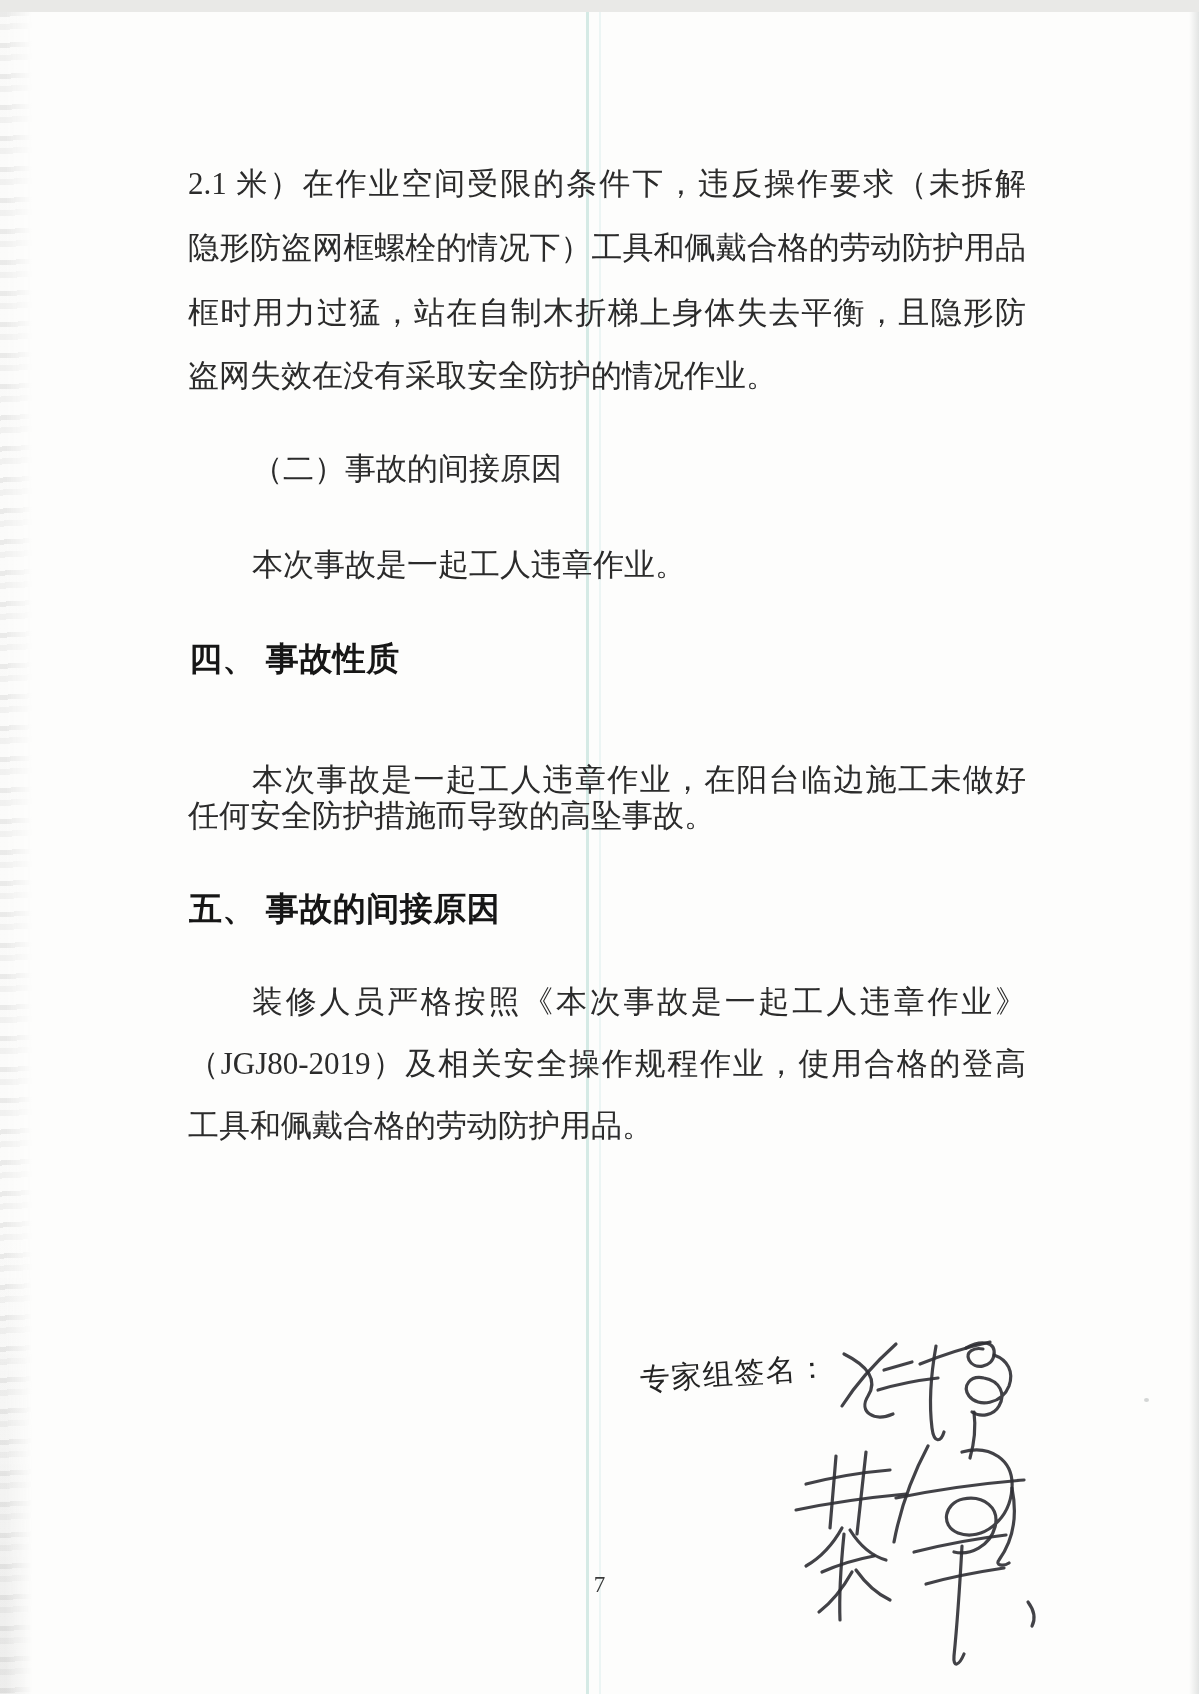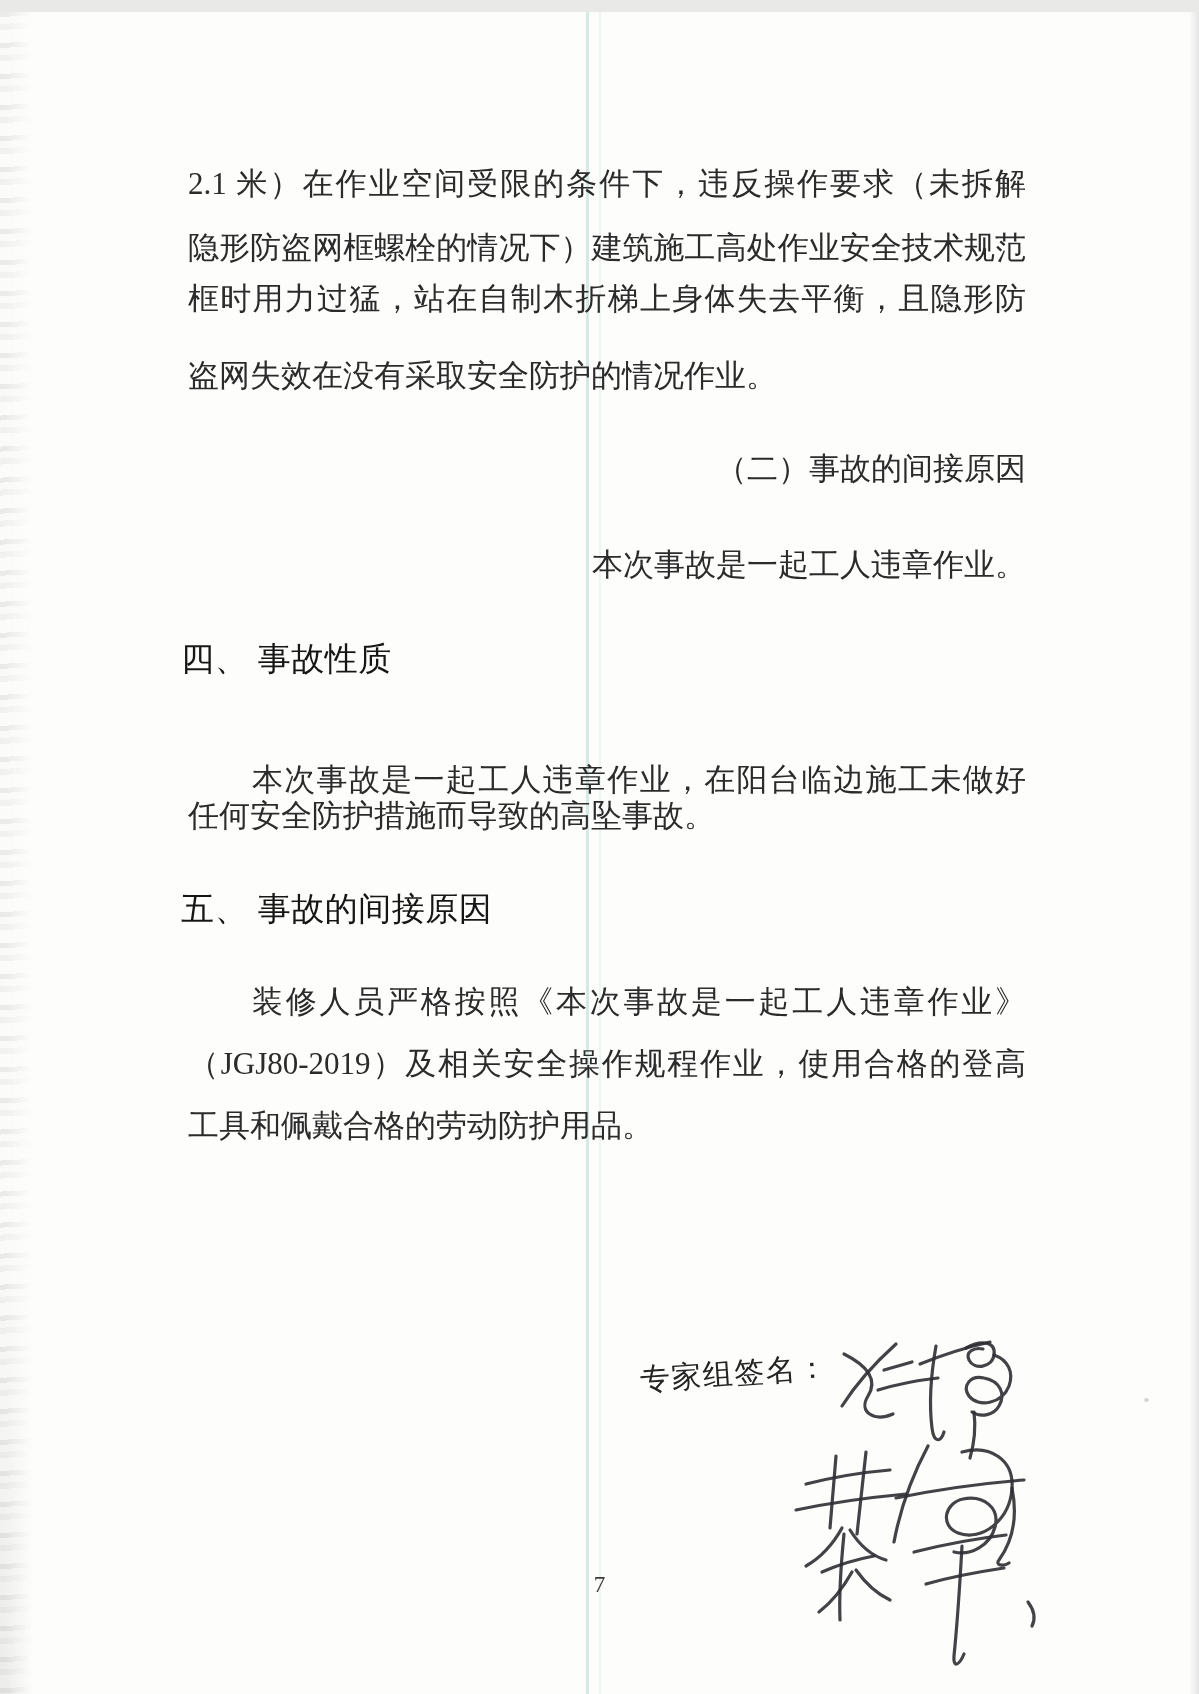"隐形防盗网框螺栓的情况下）建筑施工高处作业安全技术规范" div.line { text: 建筑施工高处作业安全技术规范 -> 工具和佩戴合格的劳动防护用品 }
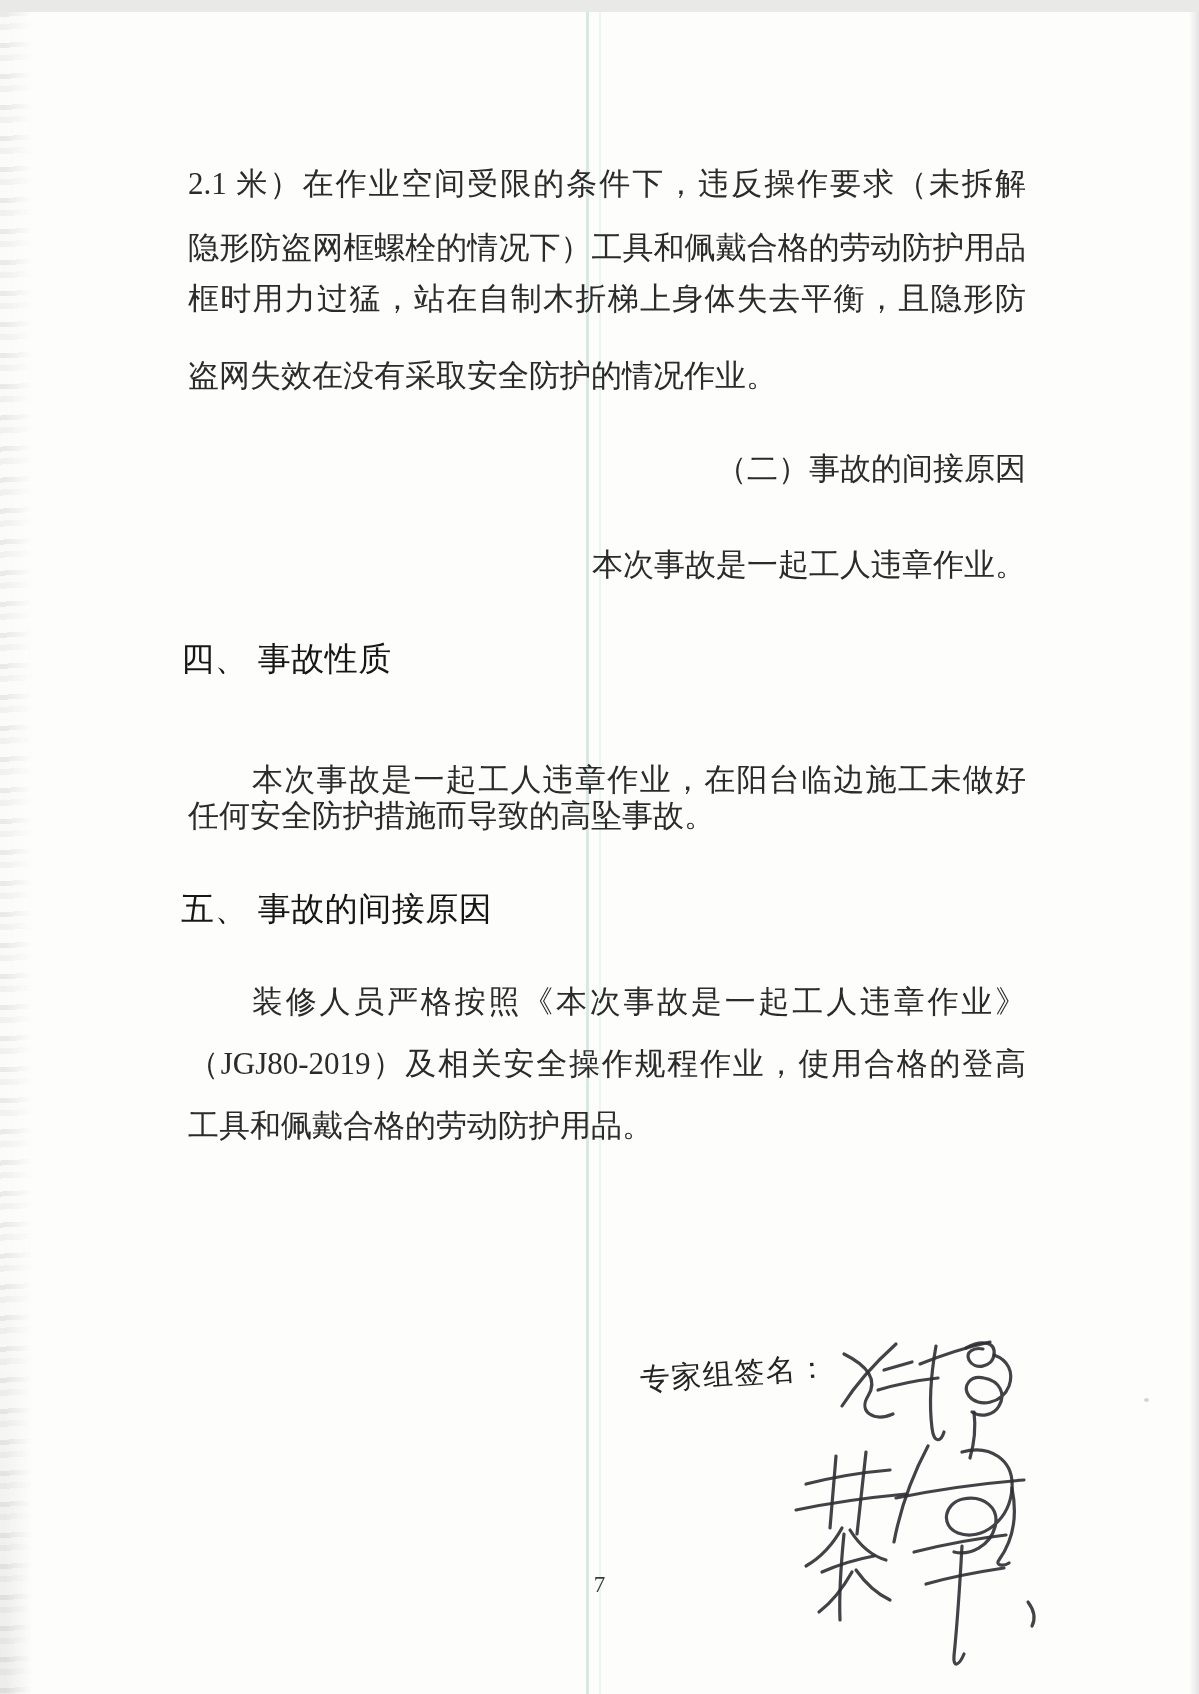"框时用力过猛，站在自制木折梯上身体失去平衡，且隐形防" div.line { top: 267px -> 281px }
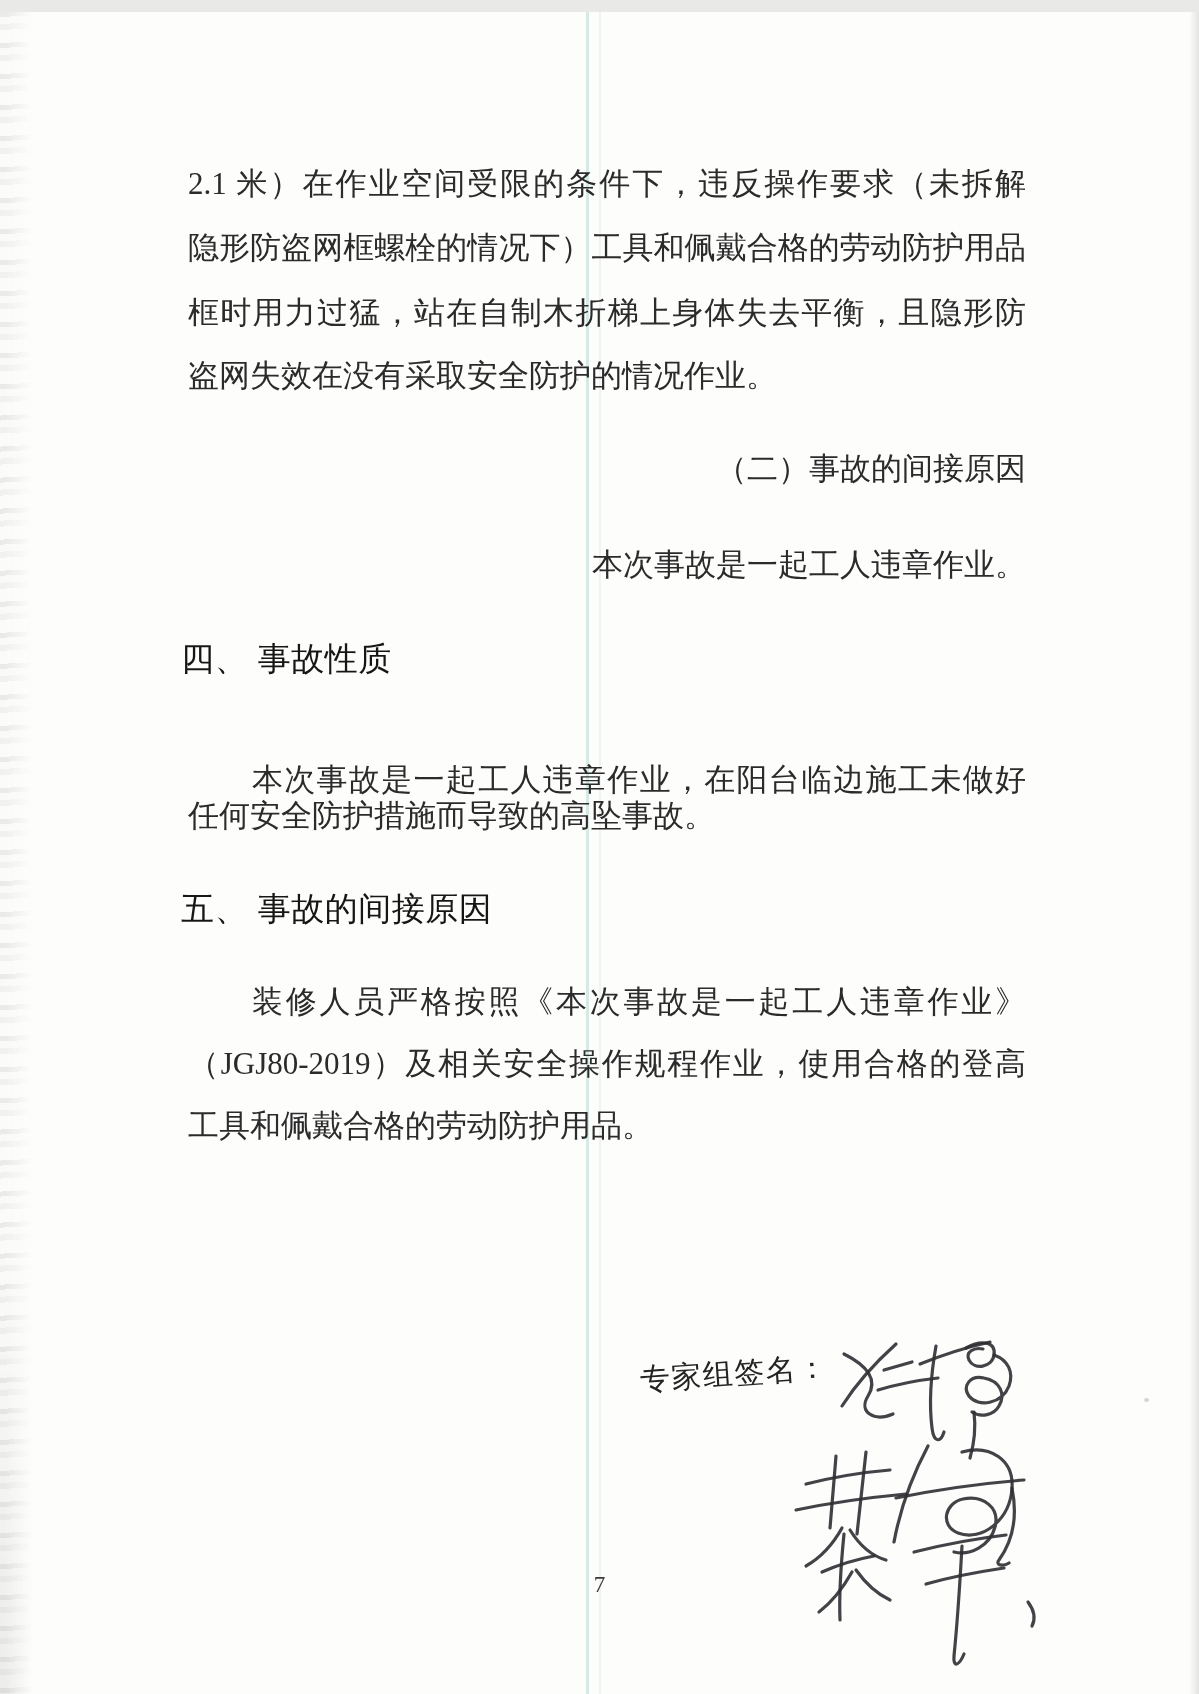"（二）事故的间接原因" .ind { text-align: right -> none }
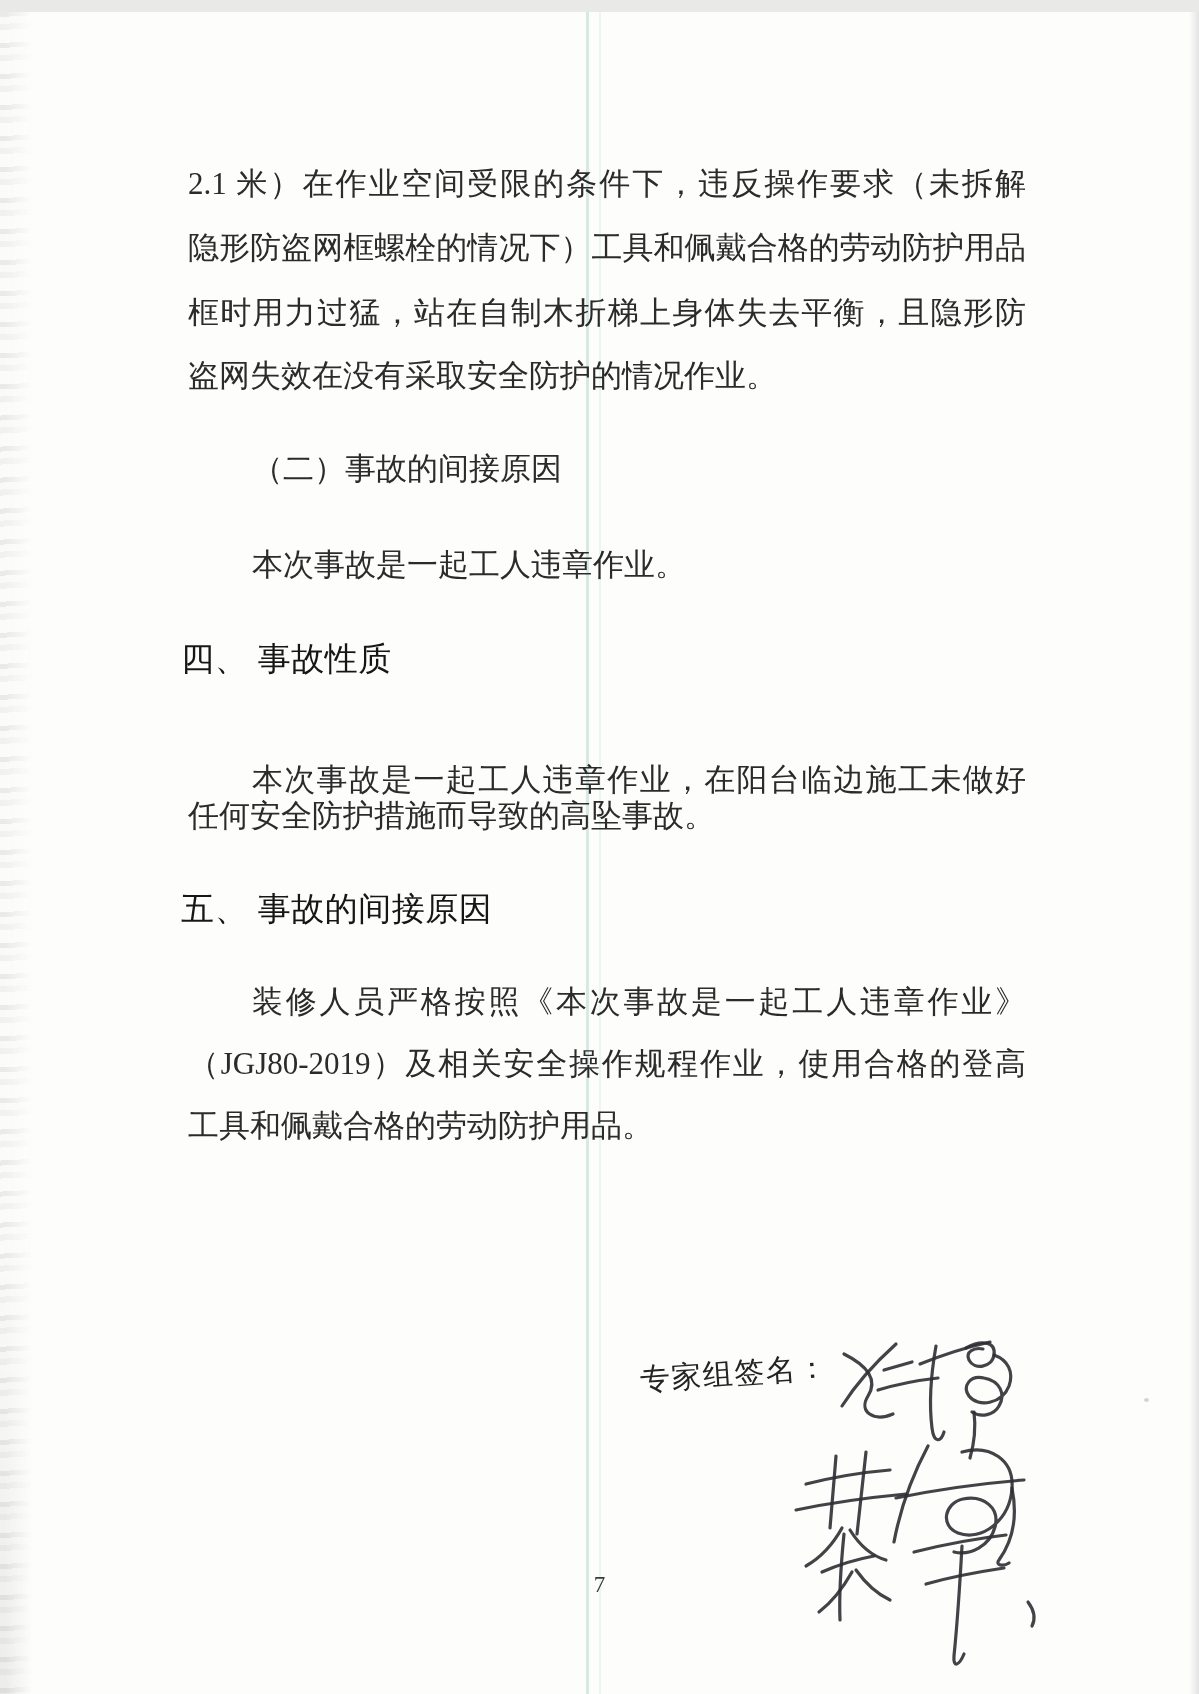"四、 事故性质" .heading { font-weight: 400 -> 700; left: 181px -> 189px }
